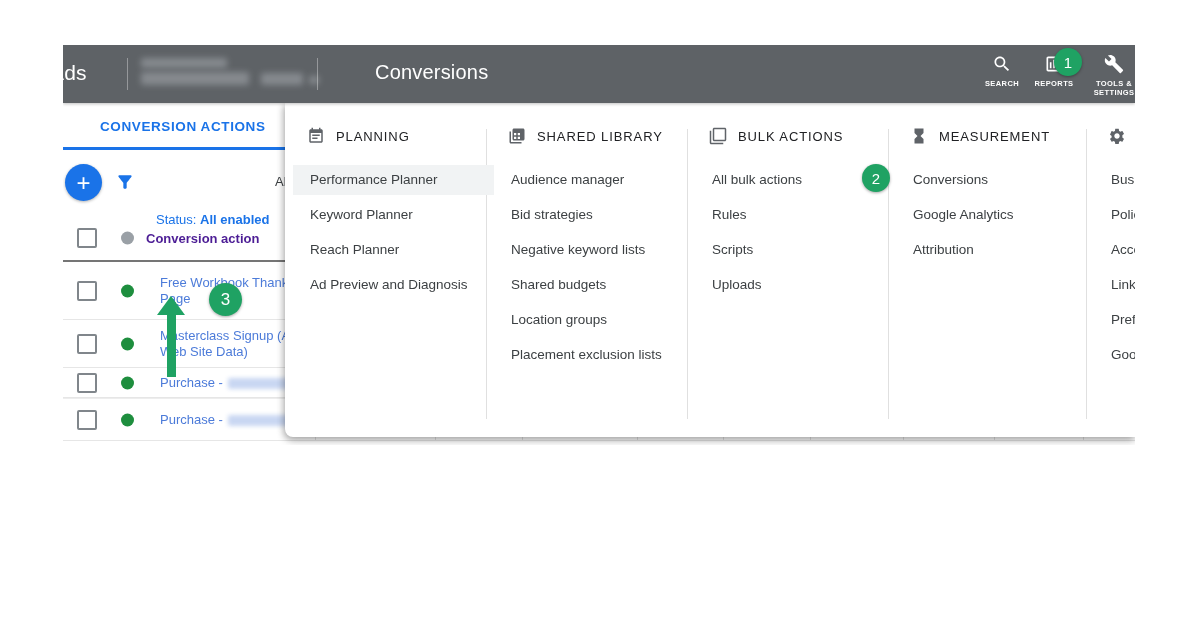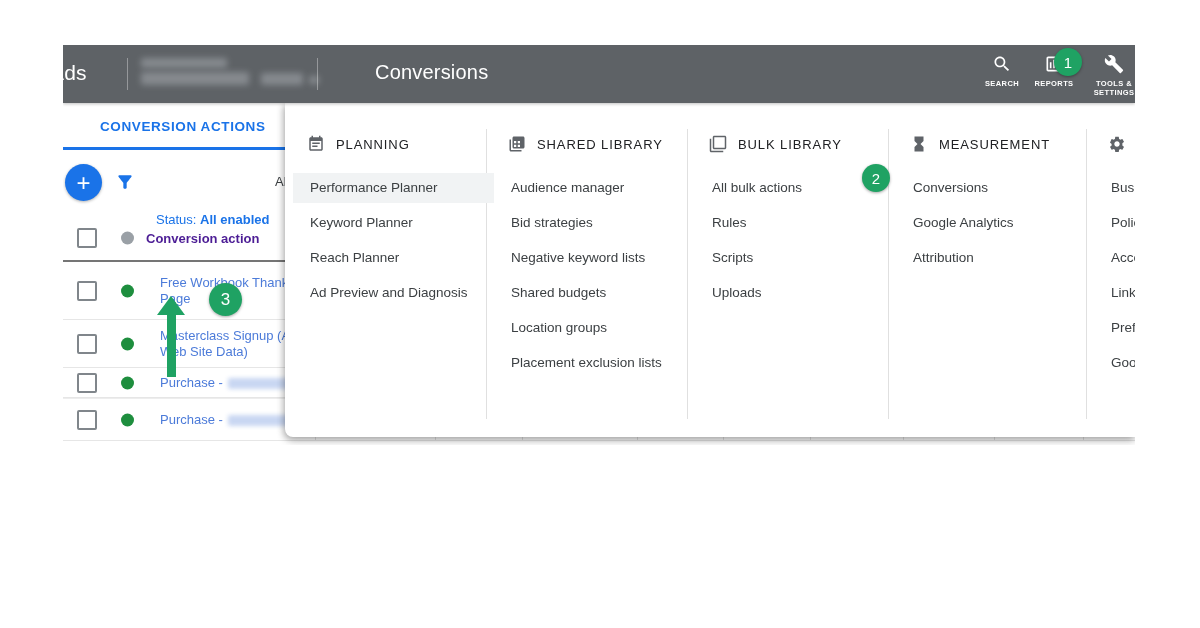"PLANNING" .mcol { top: 8px -> 0 }
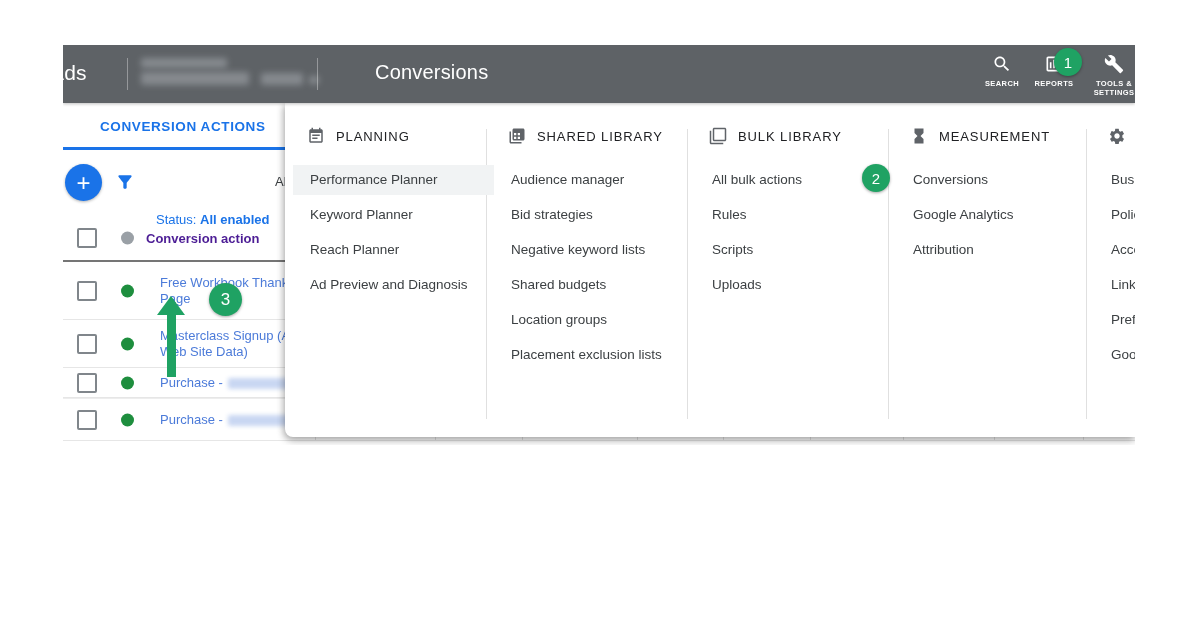"BULK LIBRARY" span.mhead-title { text: LIBRARY -> ACTIONS }
